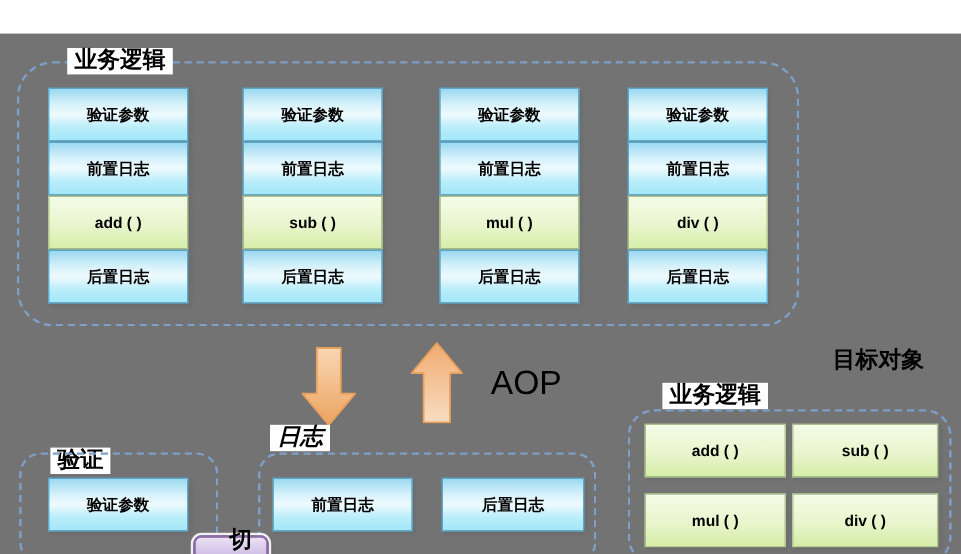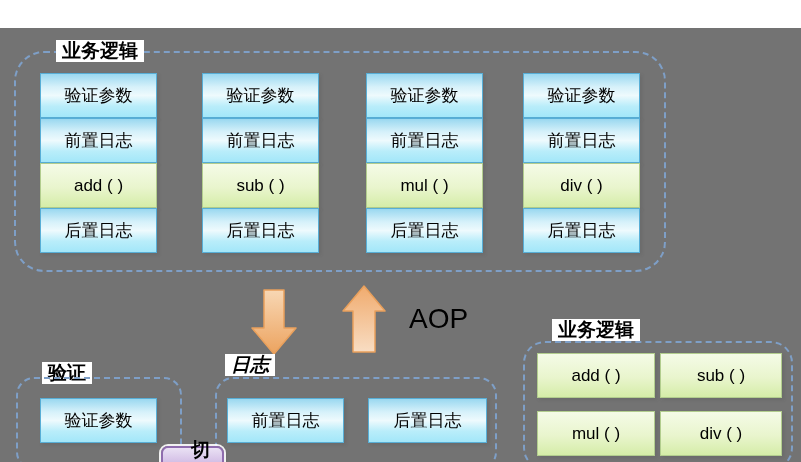"验证参数" .cell { font-size: 17px -> 13px; font-weight: 400 -> 700 }
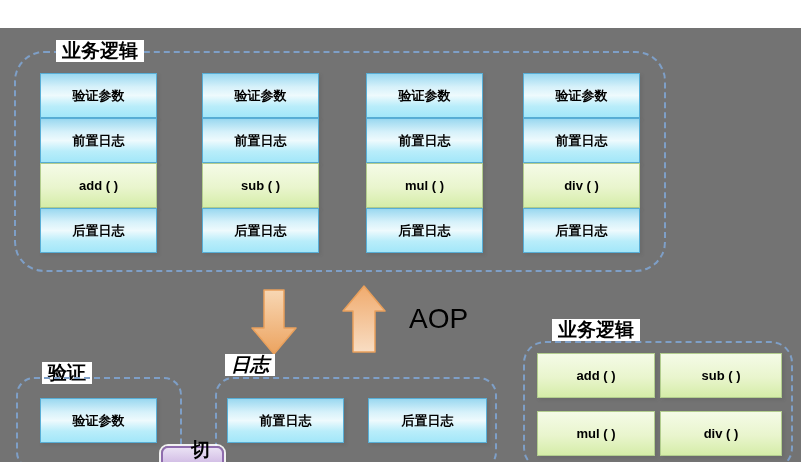"目标对象" div.sidelabel { html: none -> <div>目标对象</div> }
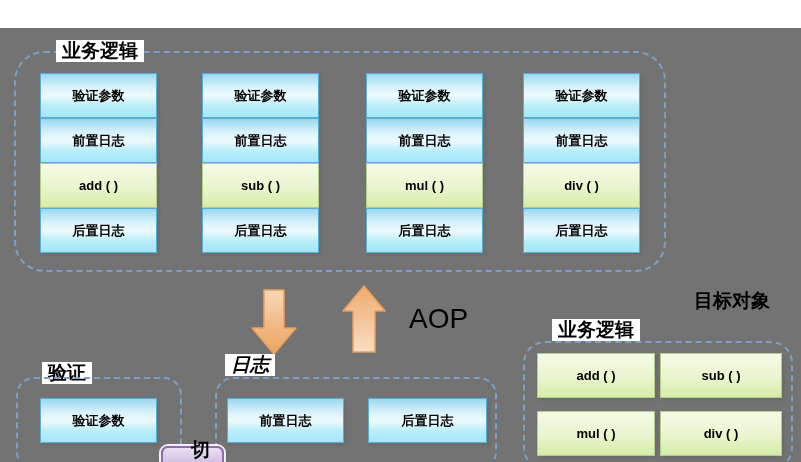"验证" div.glabel { top: 334px -> 345px }
